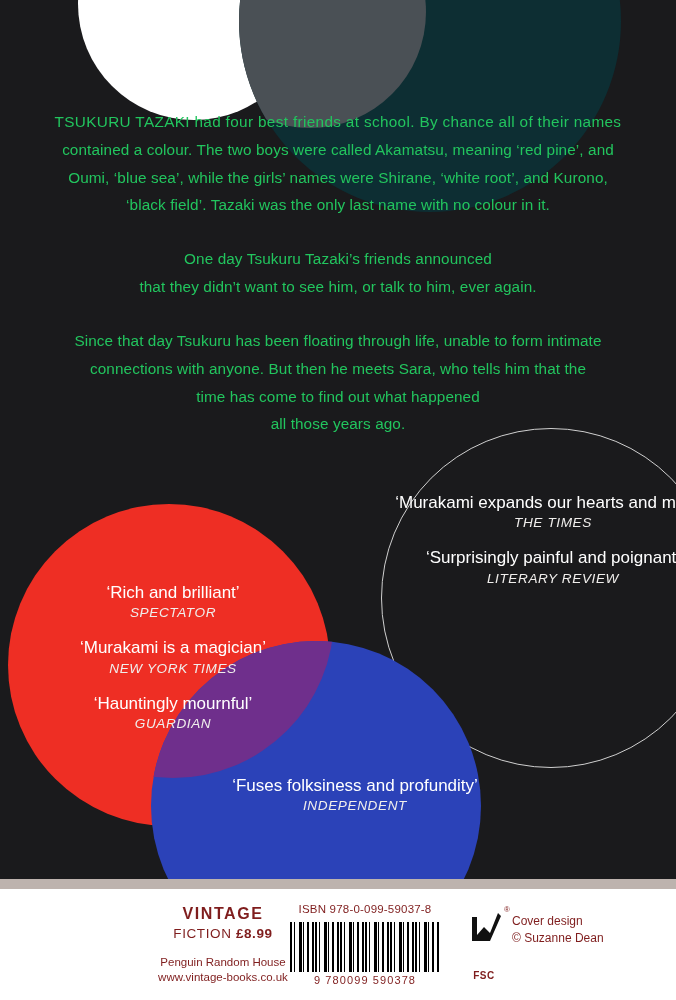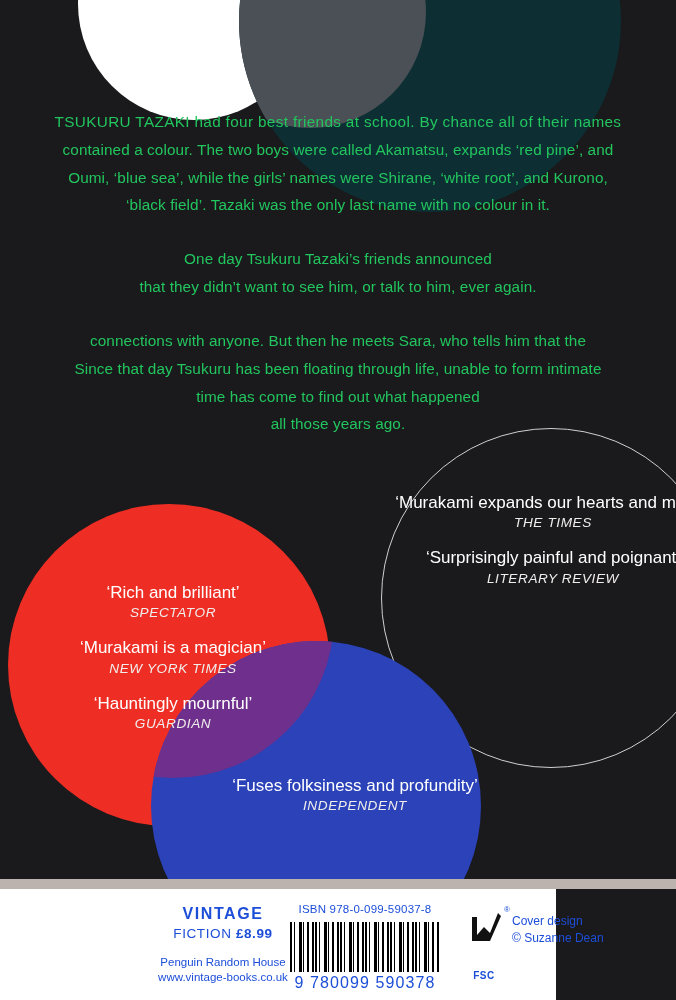"contained a colour. The two" p { text: expands -> meaning }
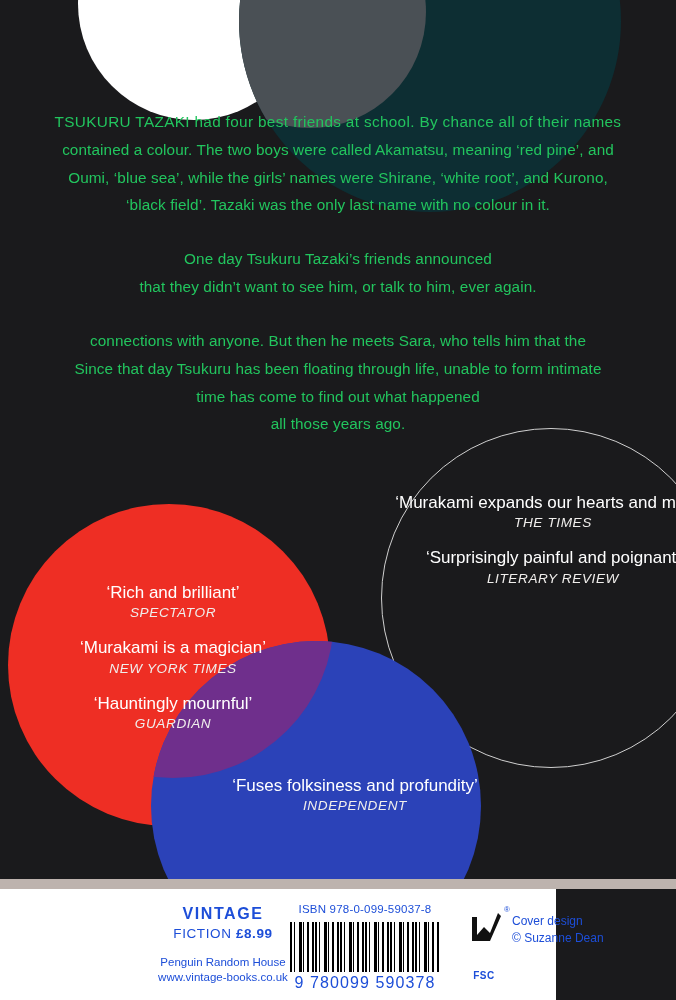"connections with anyone. But then" p { order: before "Since that day Tsukuru has" -> after "Since that day Tsukuru has" }
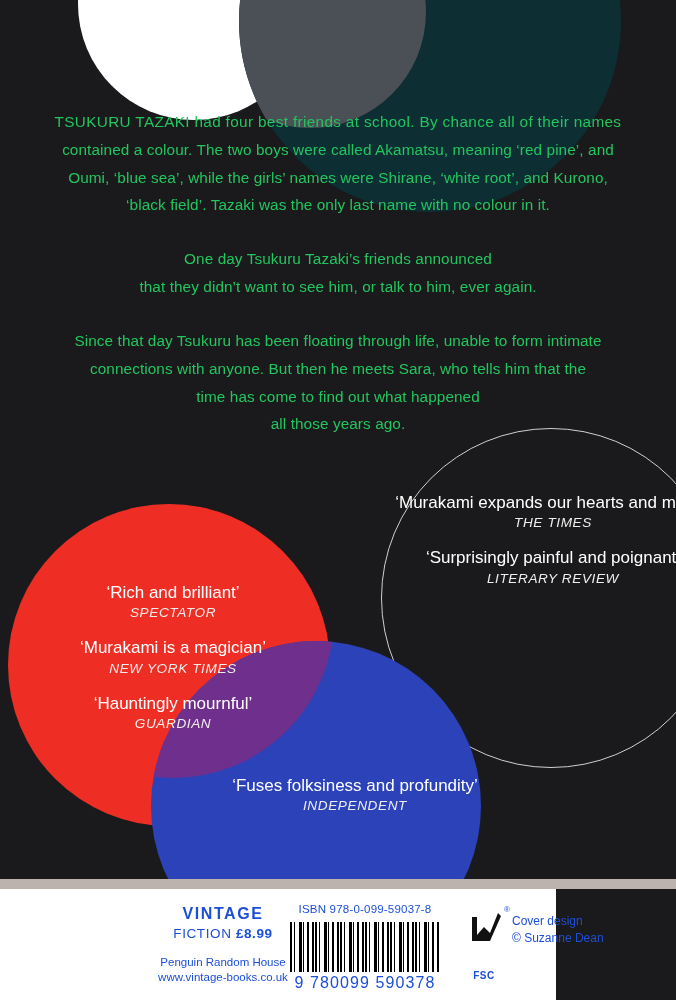"VINTAGE" .footer { color: #1d4ed8 -> #7f1d1d; width: 556px -> 676px }
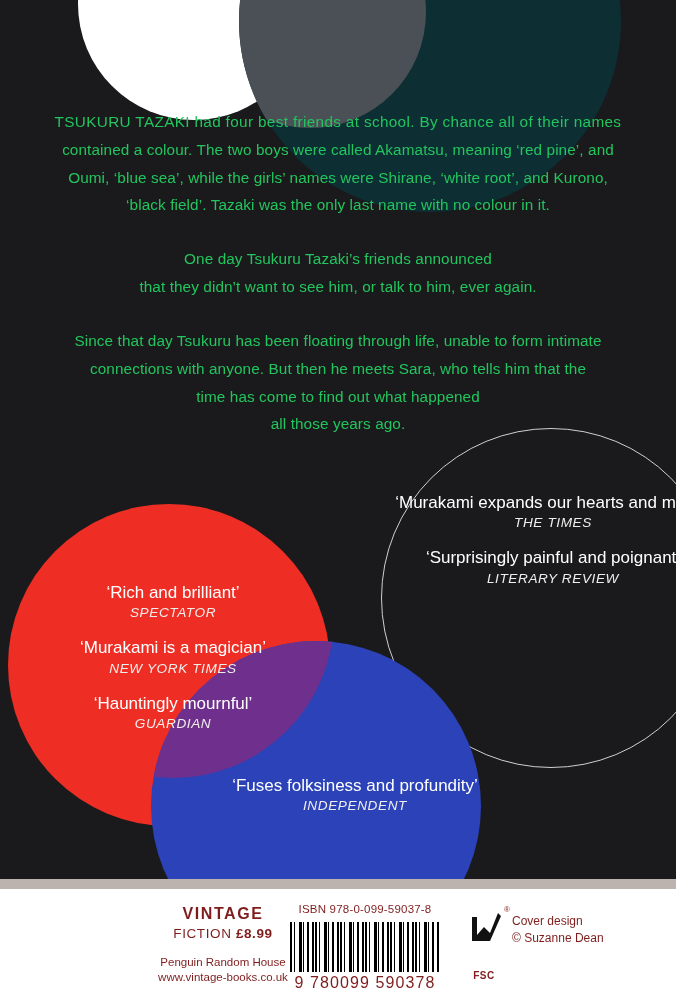"9 780099 590378" .barcode-num { font-size: 16px -> 11px }
